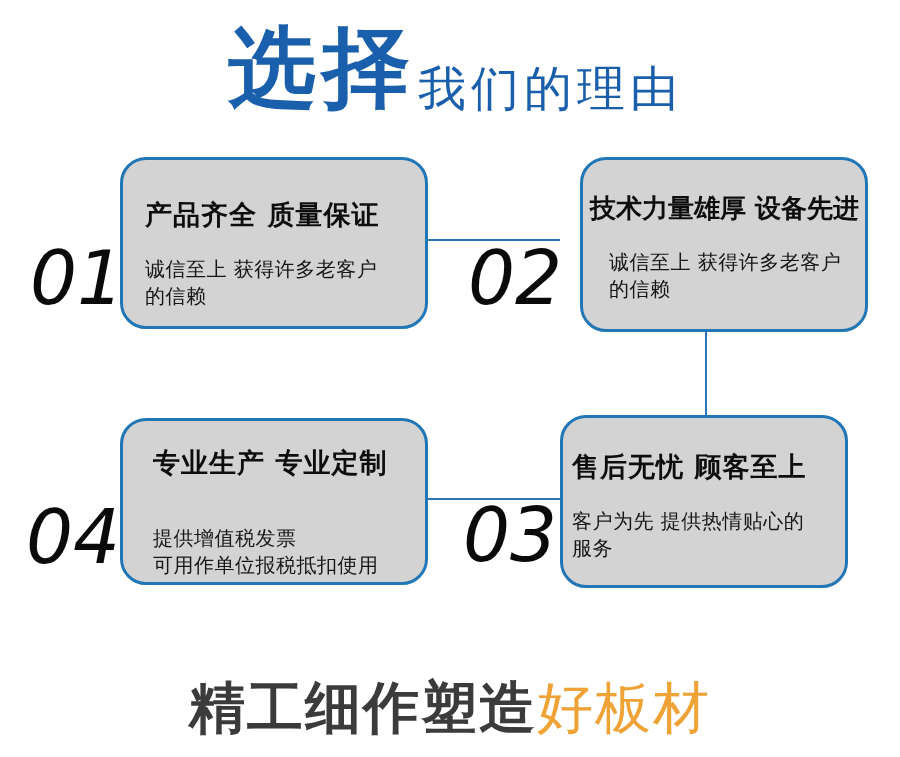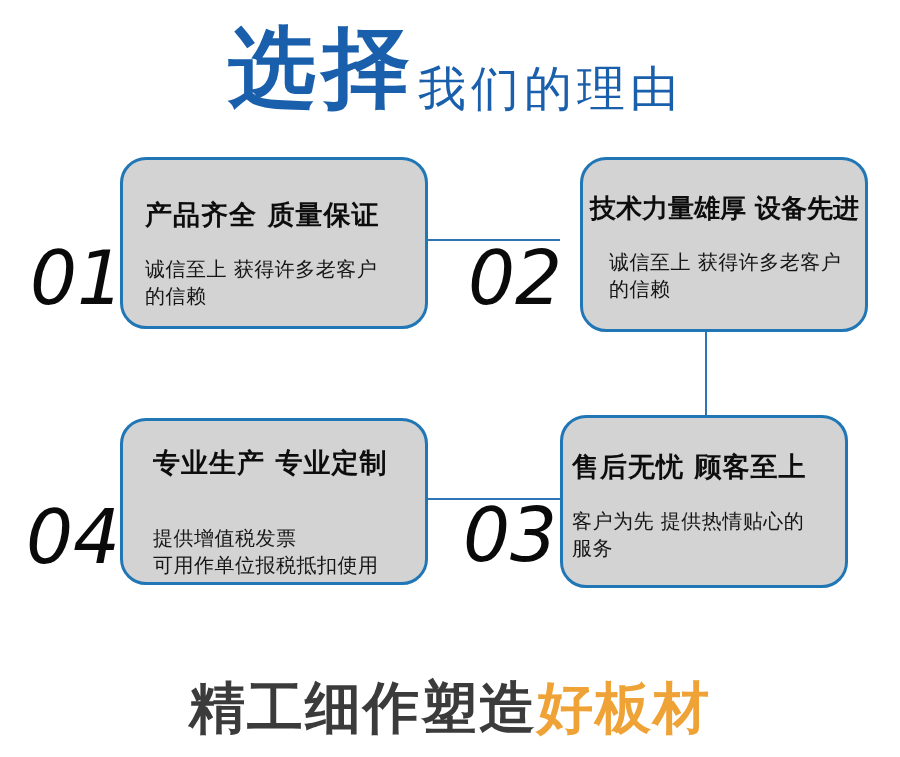"好板材" .footer-orange { font-weight: 700 -> 400 }
